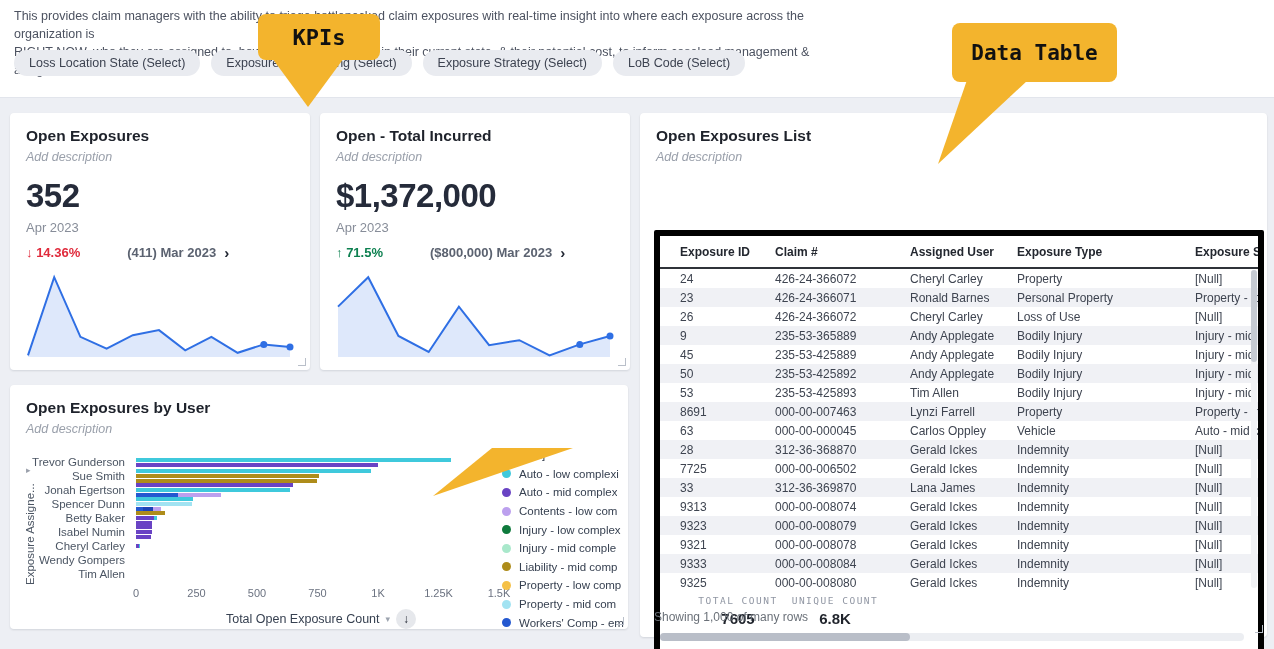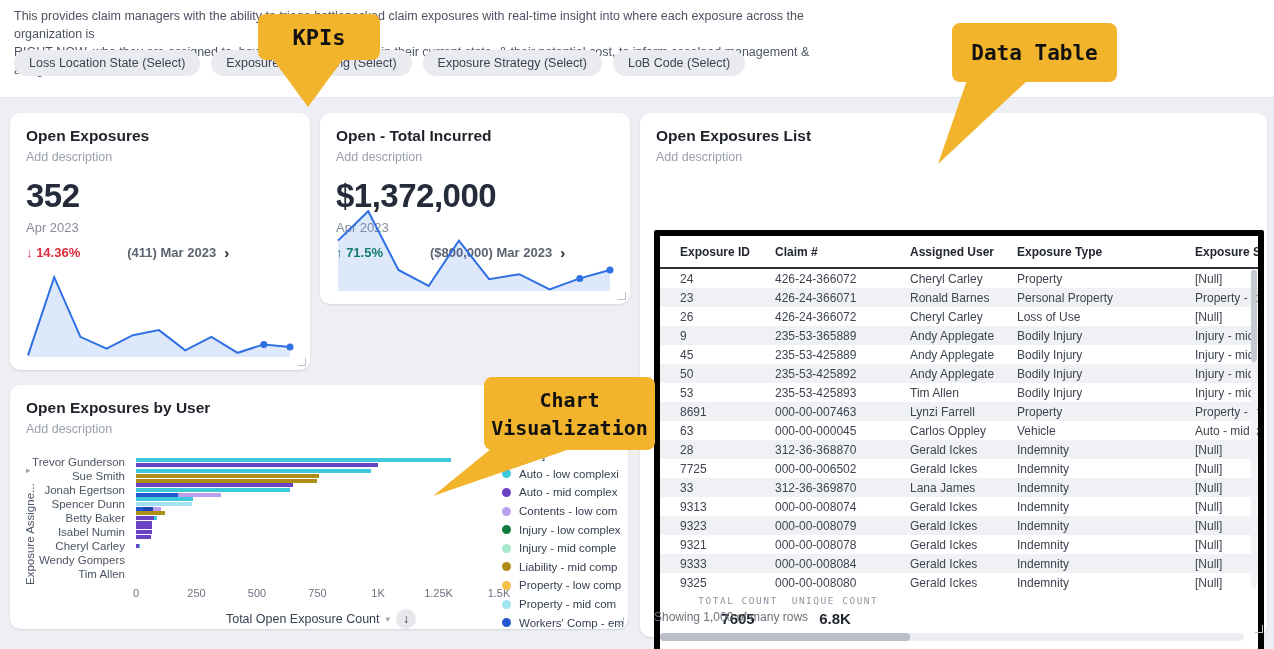"Open Exposures" .card { border-radius: 10px -> 4px }
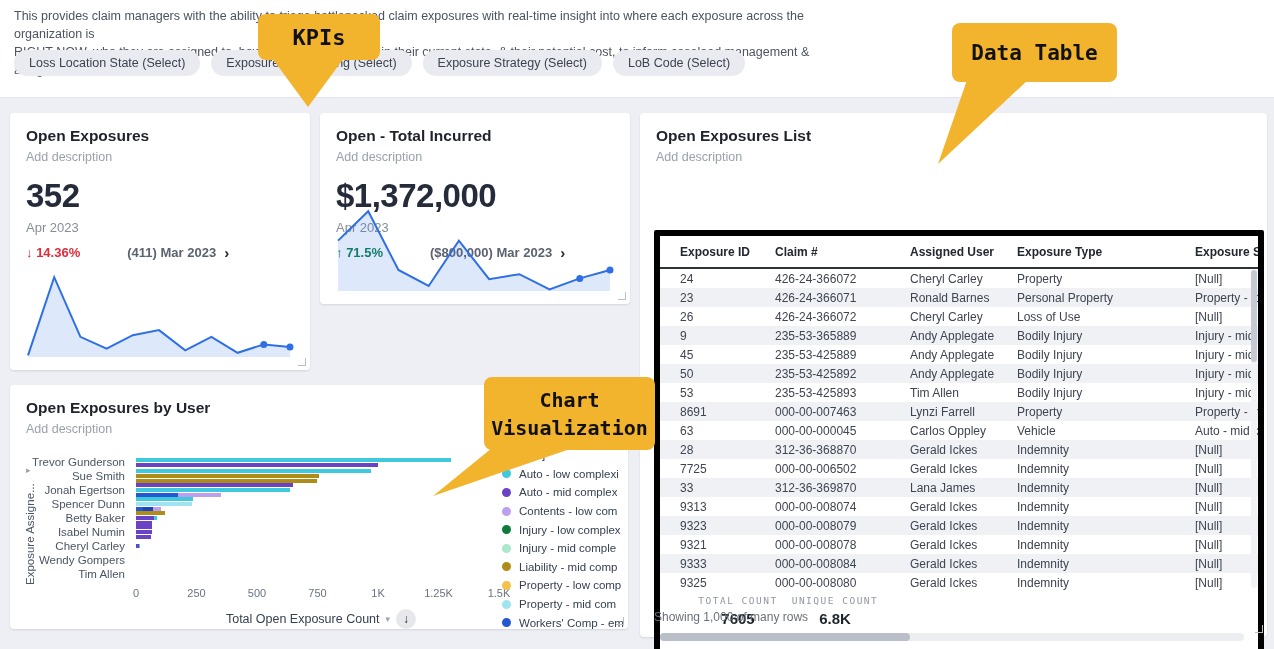"Open - Total Incurred" div.card { height: 191px -> 257px }
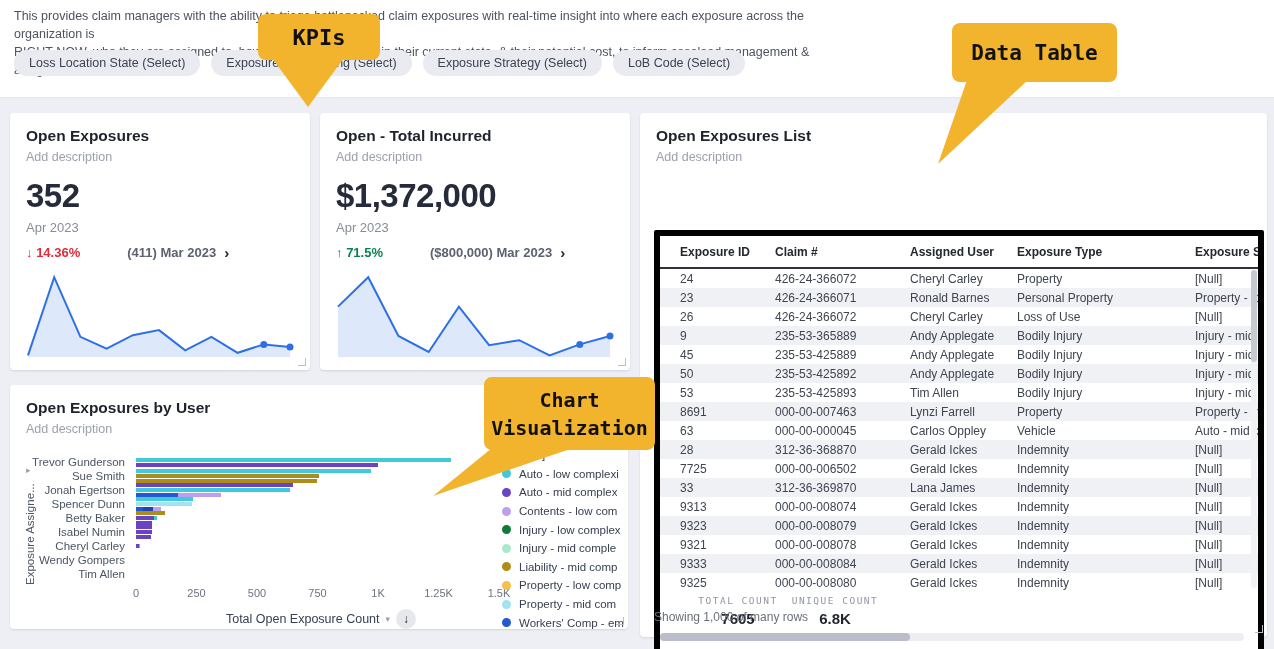"Add description" .card-sub { font-style: none -> italic }
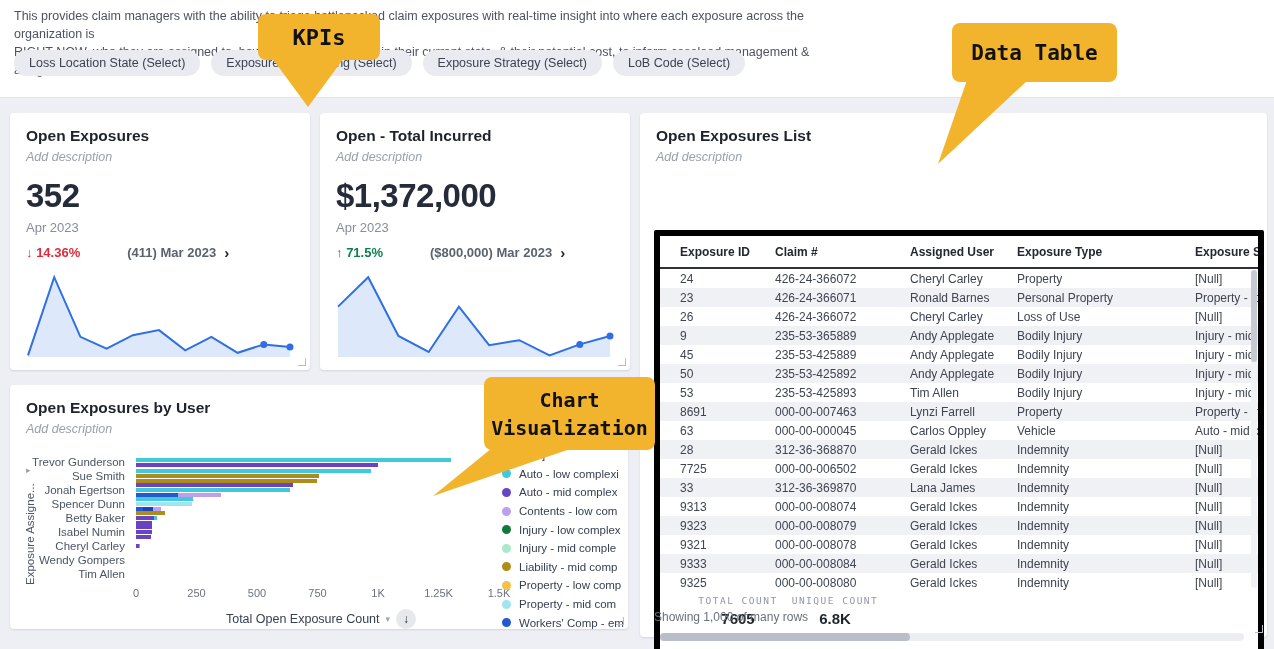"Chart" div.callout { html: <div> <span>Chart</span> <span>Visualization</span> </div> -> none }
